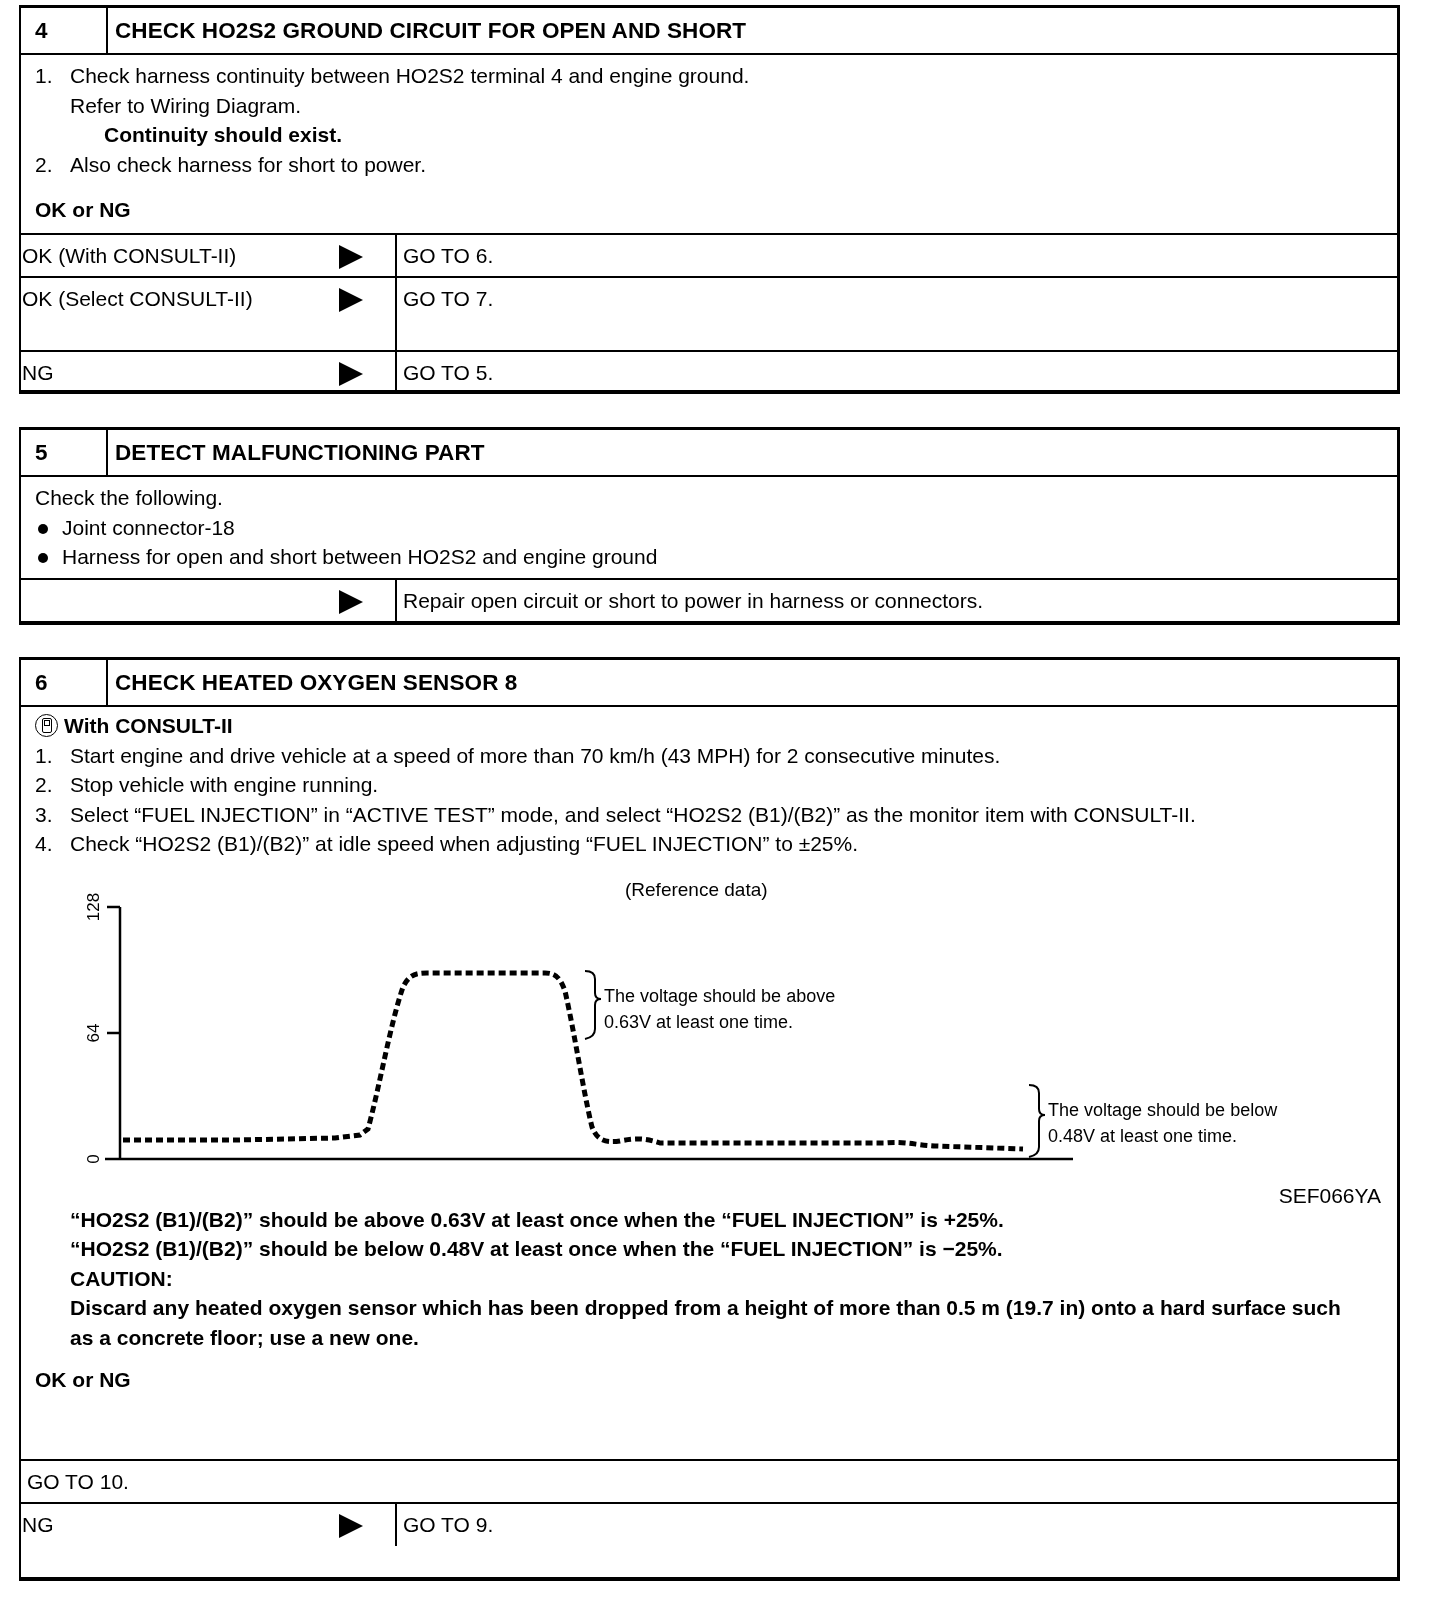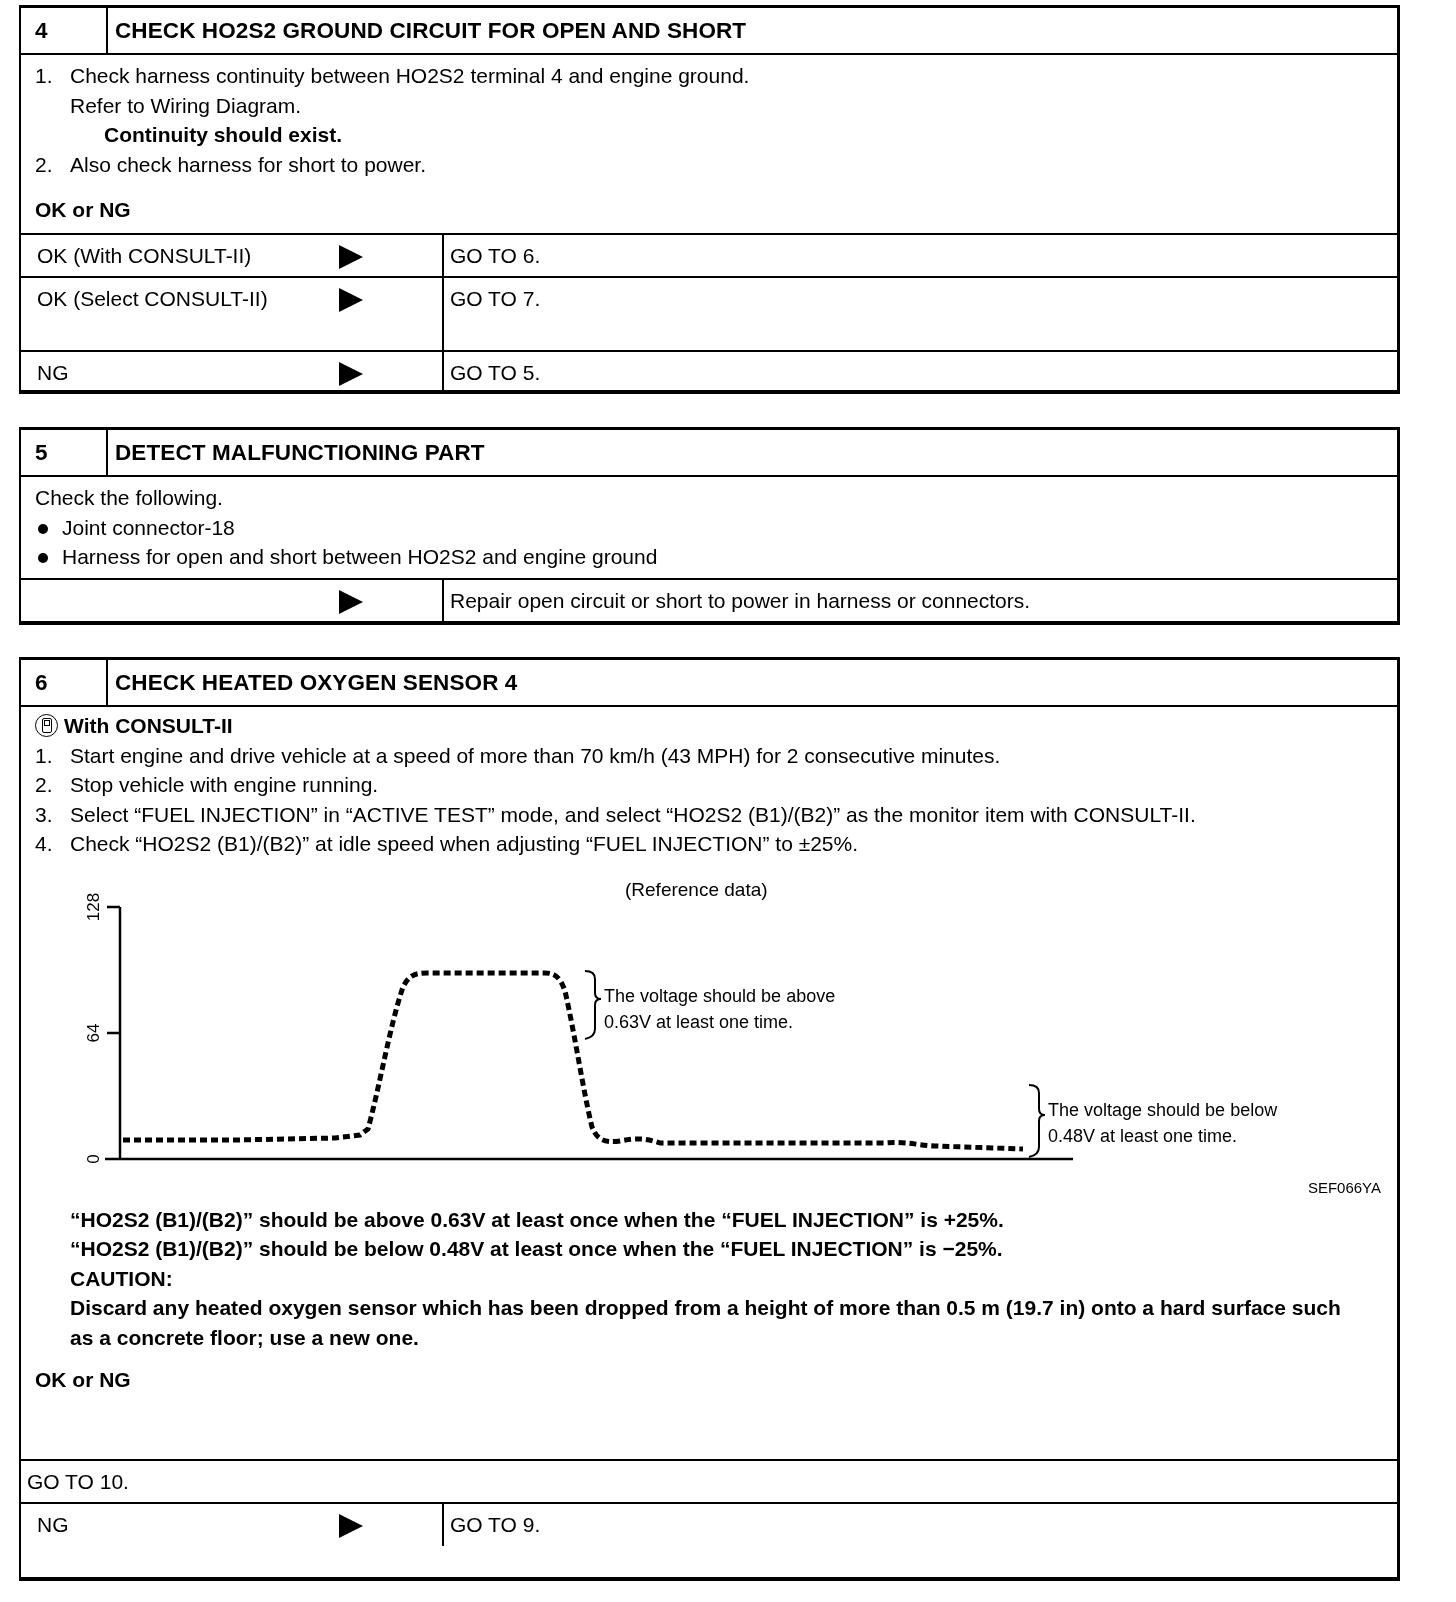"OK (With CONSULT-II)" .row .lbl { padding: 6px 14px 5px 16px -> 6px 14px 5px 1px; width: 423px -> 376px }
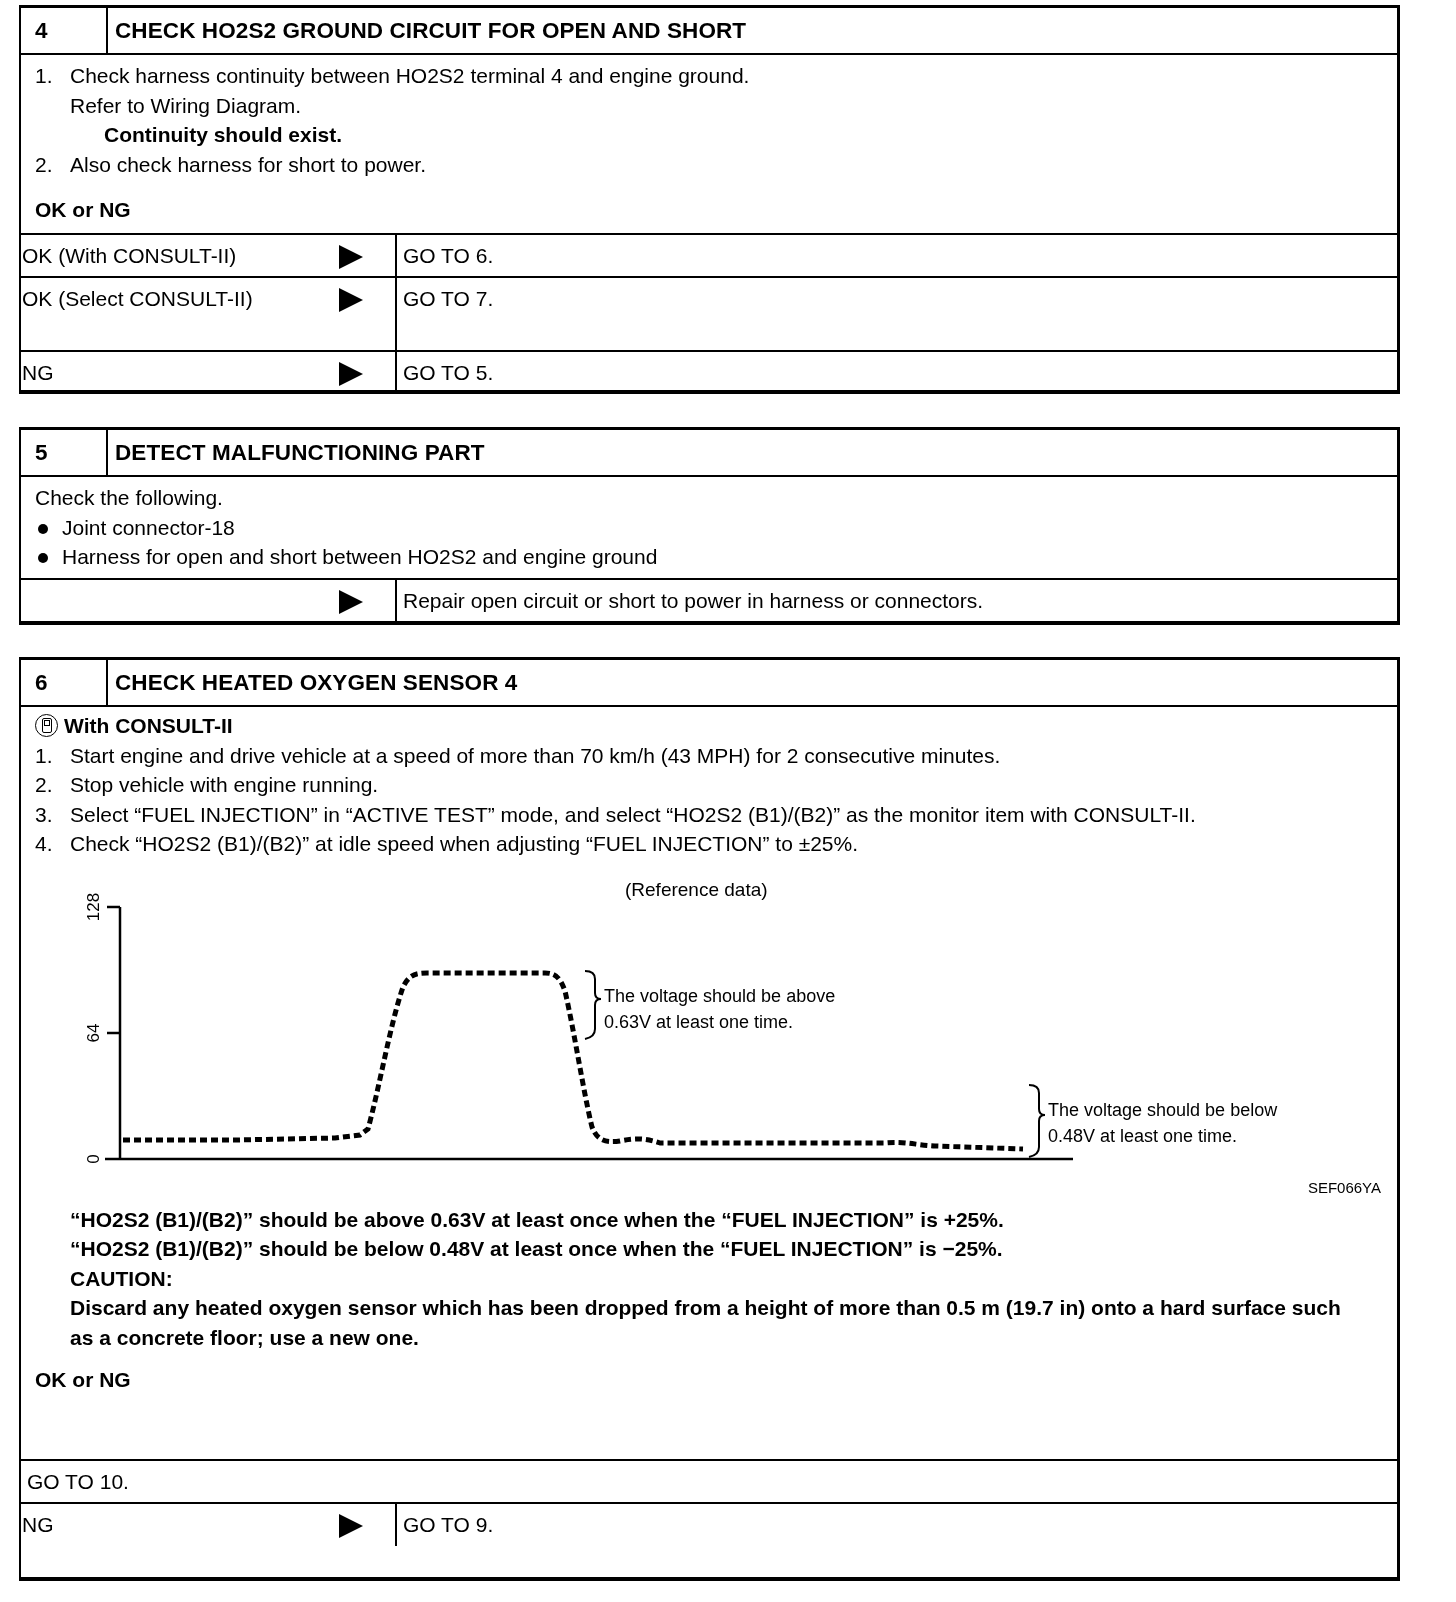"CHECK HEATED OXYGEN SENSOR 4" div.title { text: 4 -> 8 }
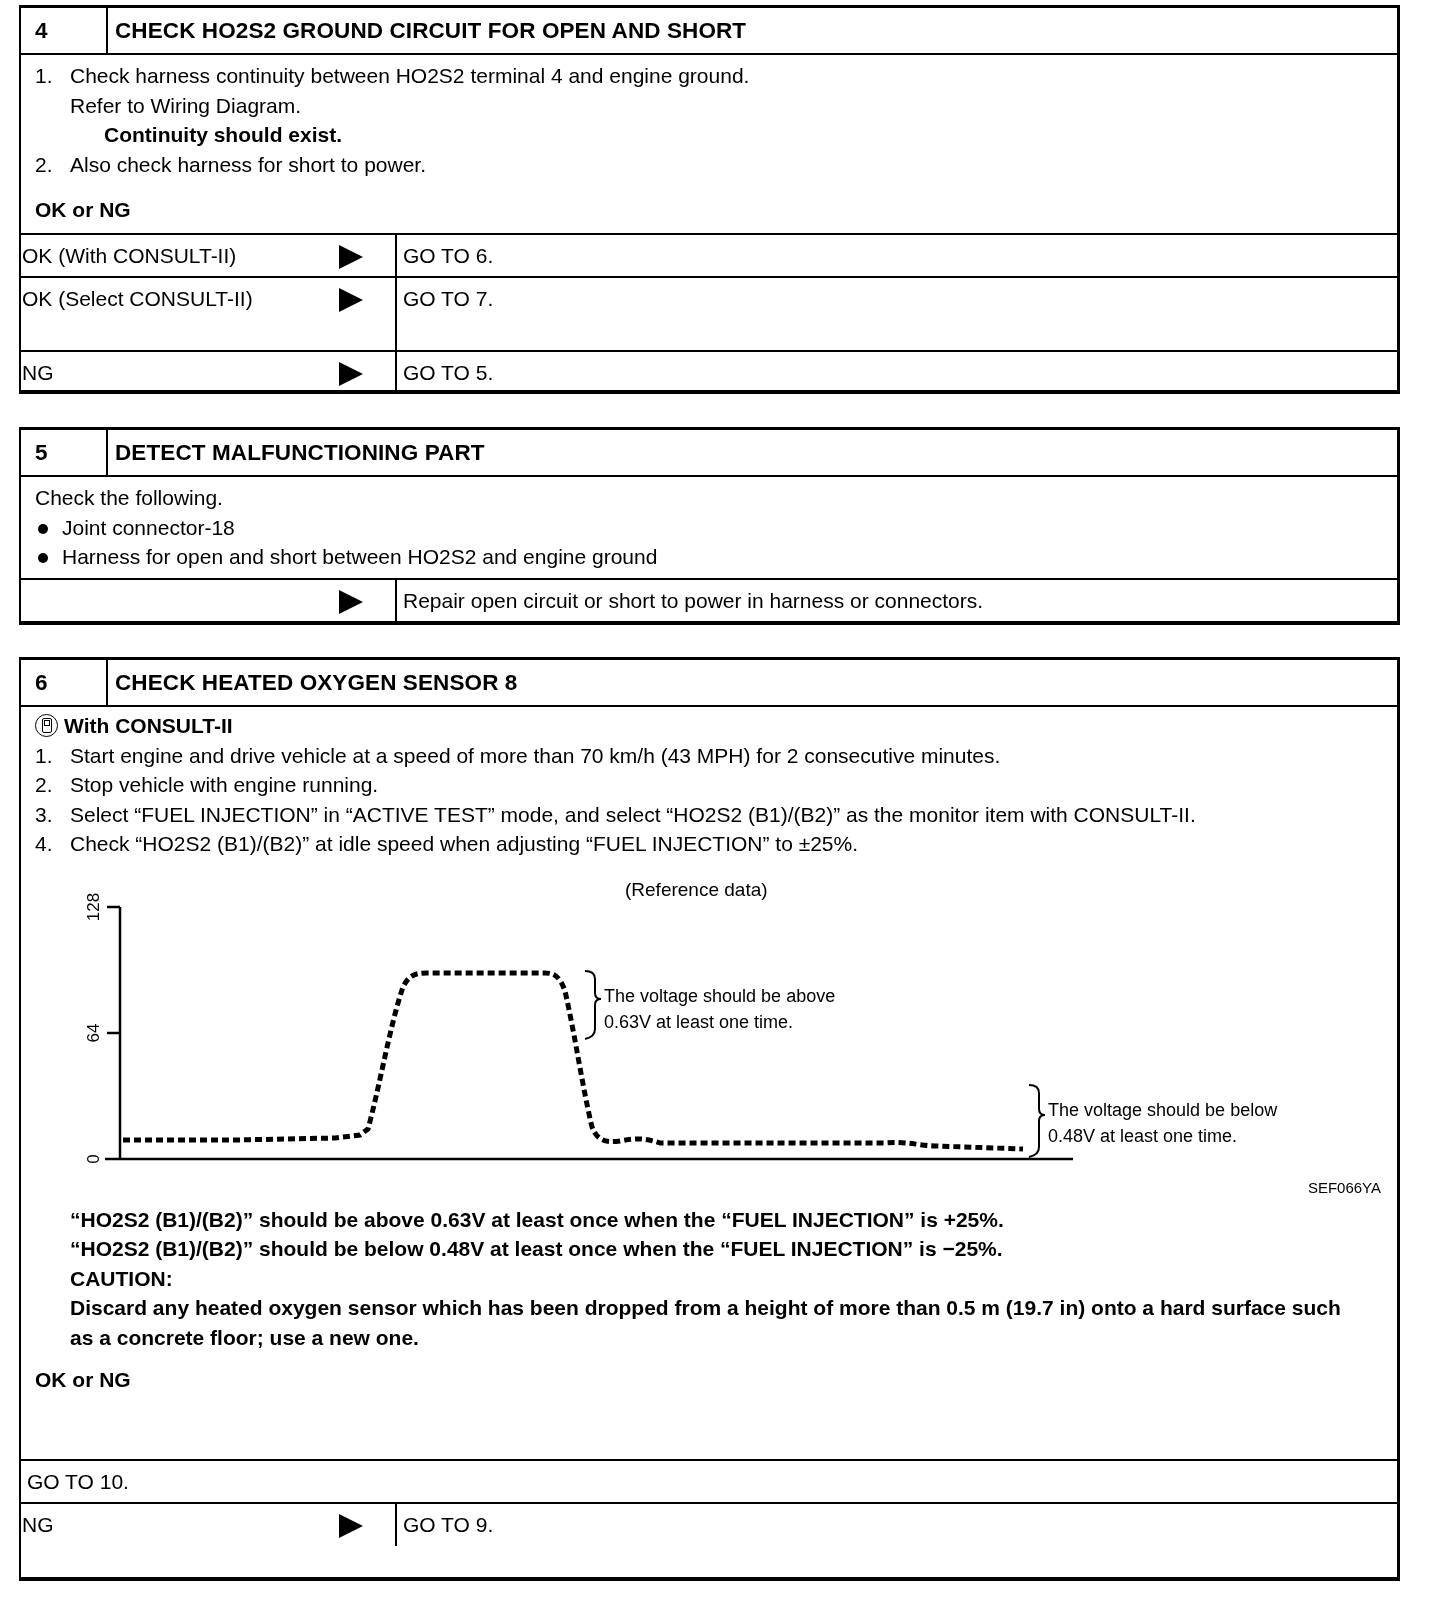"SEF066YA" .figid { font-size: 15px -> 21px; top: 308px -> 316px }
